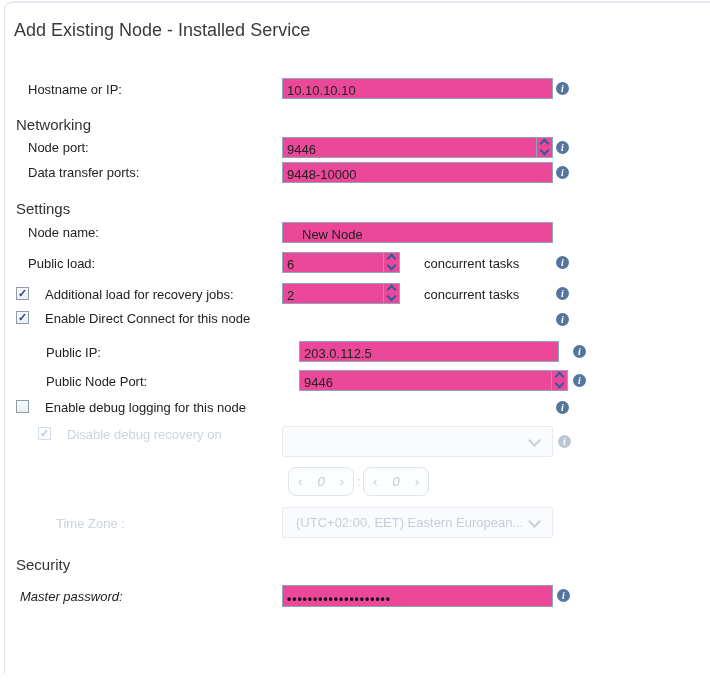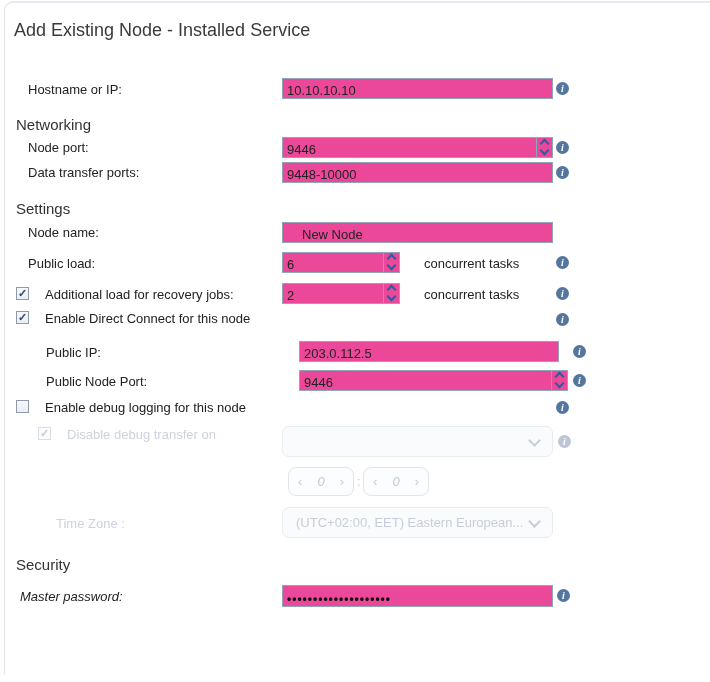"Disable debug transfer on" div.lbl { text: transfer -> recovery }
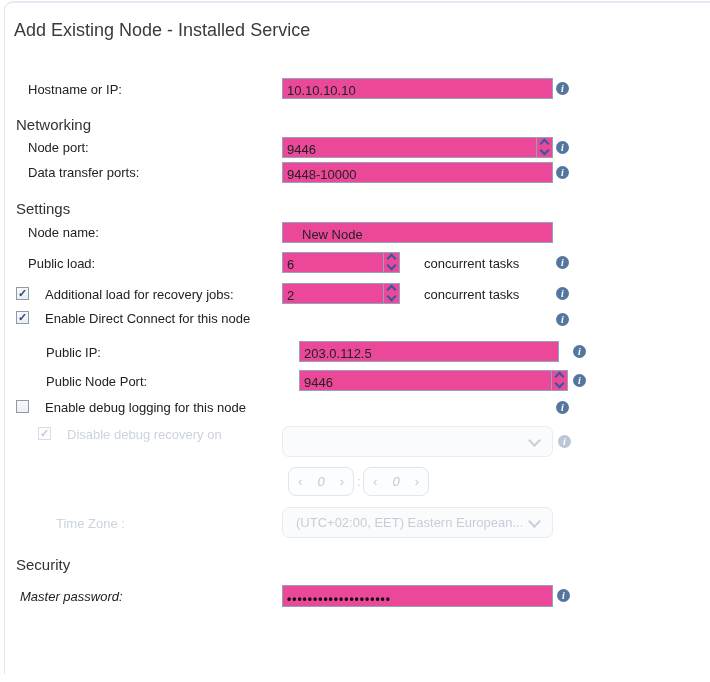"(UTC+02:00, EET) Eastern European..." .dd { border-radius: 7px -> 2px }
